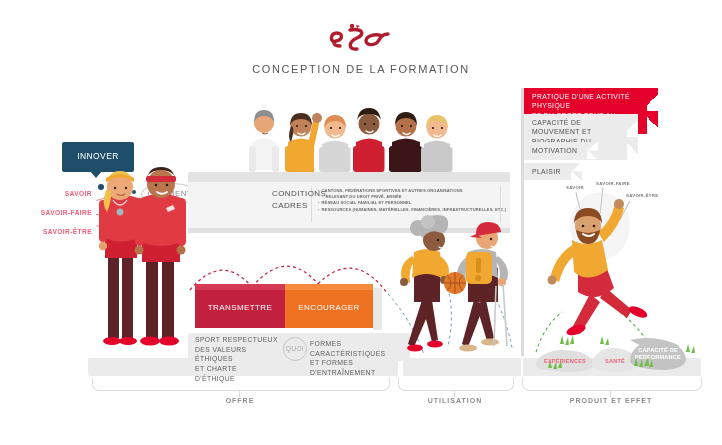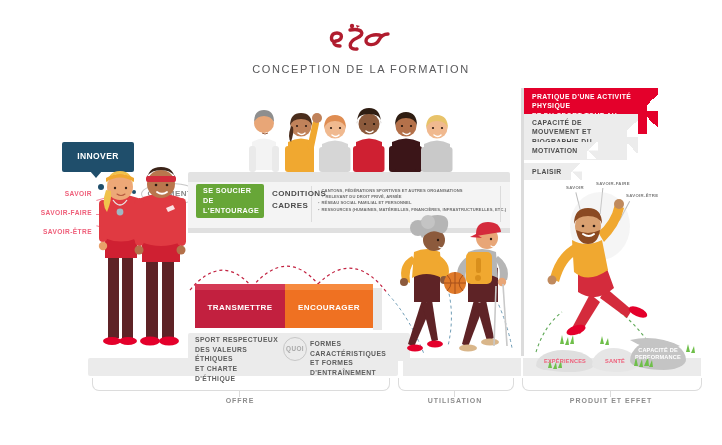"INNOVER" .cap { font-weight: bold -> normal }
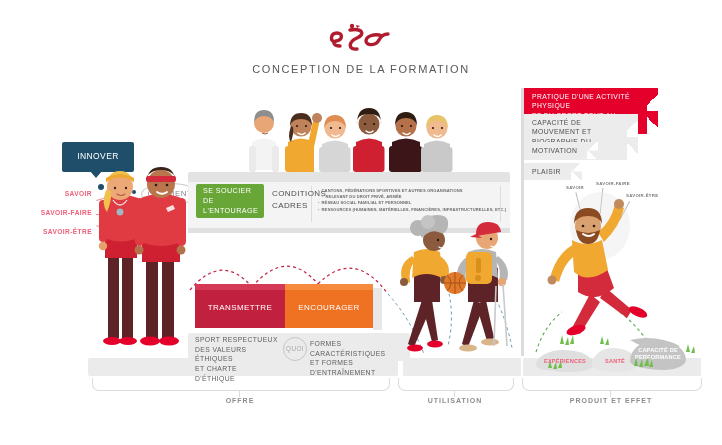"SE SOUCIER" div.abs { html: <div> <div>SE SOUCIER</div> <div>DE L'ENTOURAGE</div> </div> -> none }
